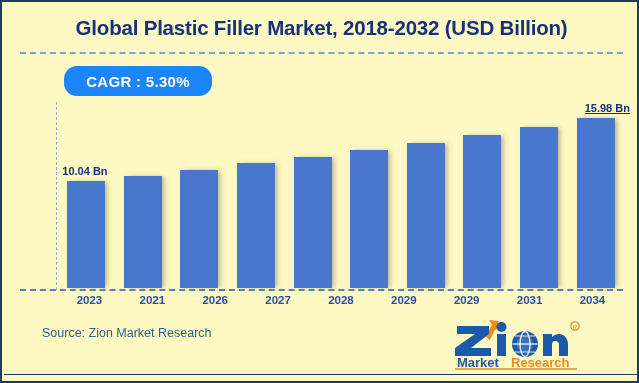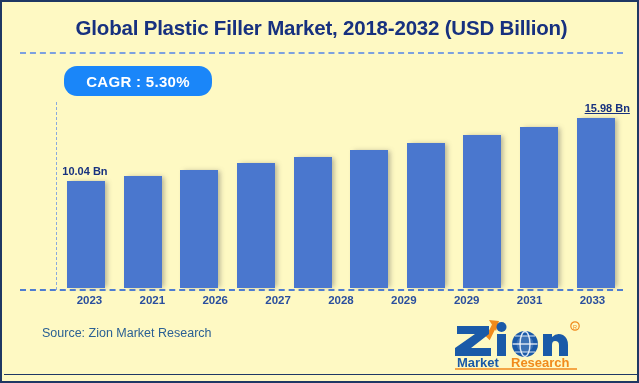"2033" div.x-tick { text: 2033 -> 2034 }
